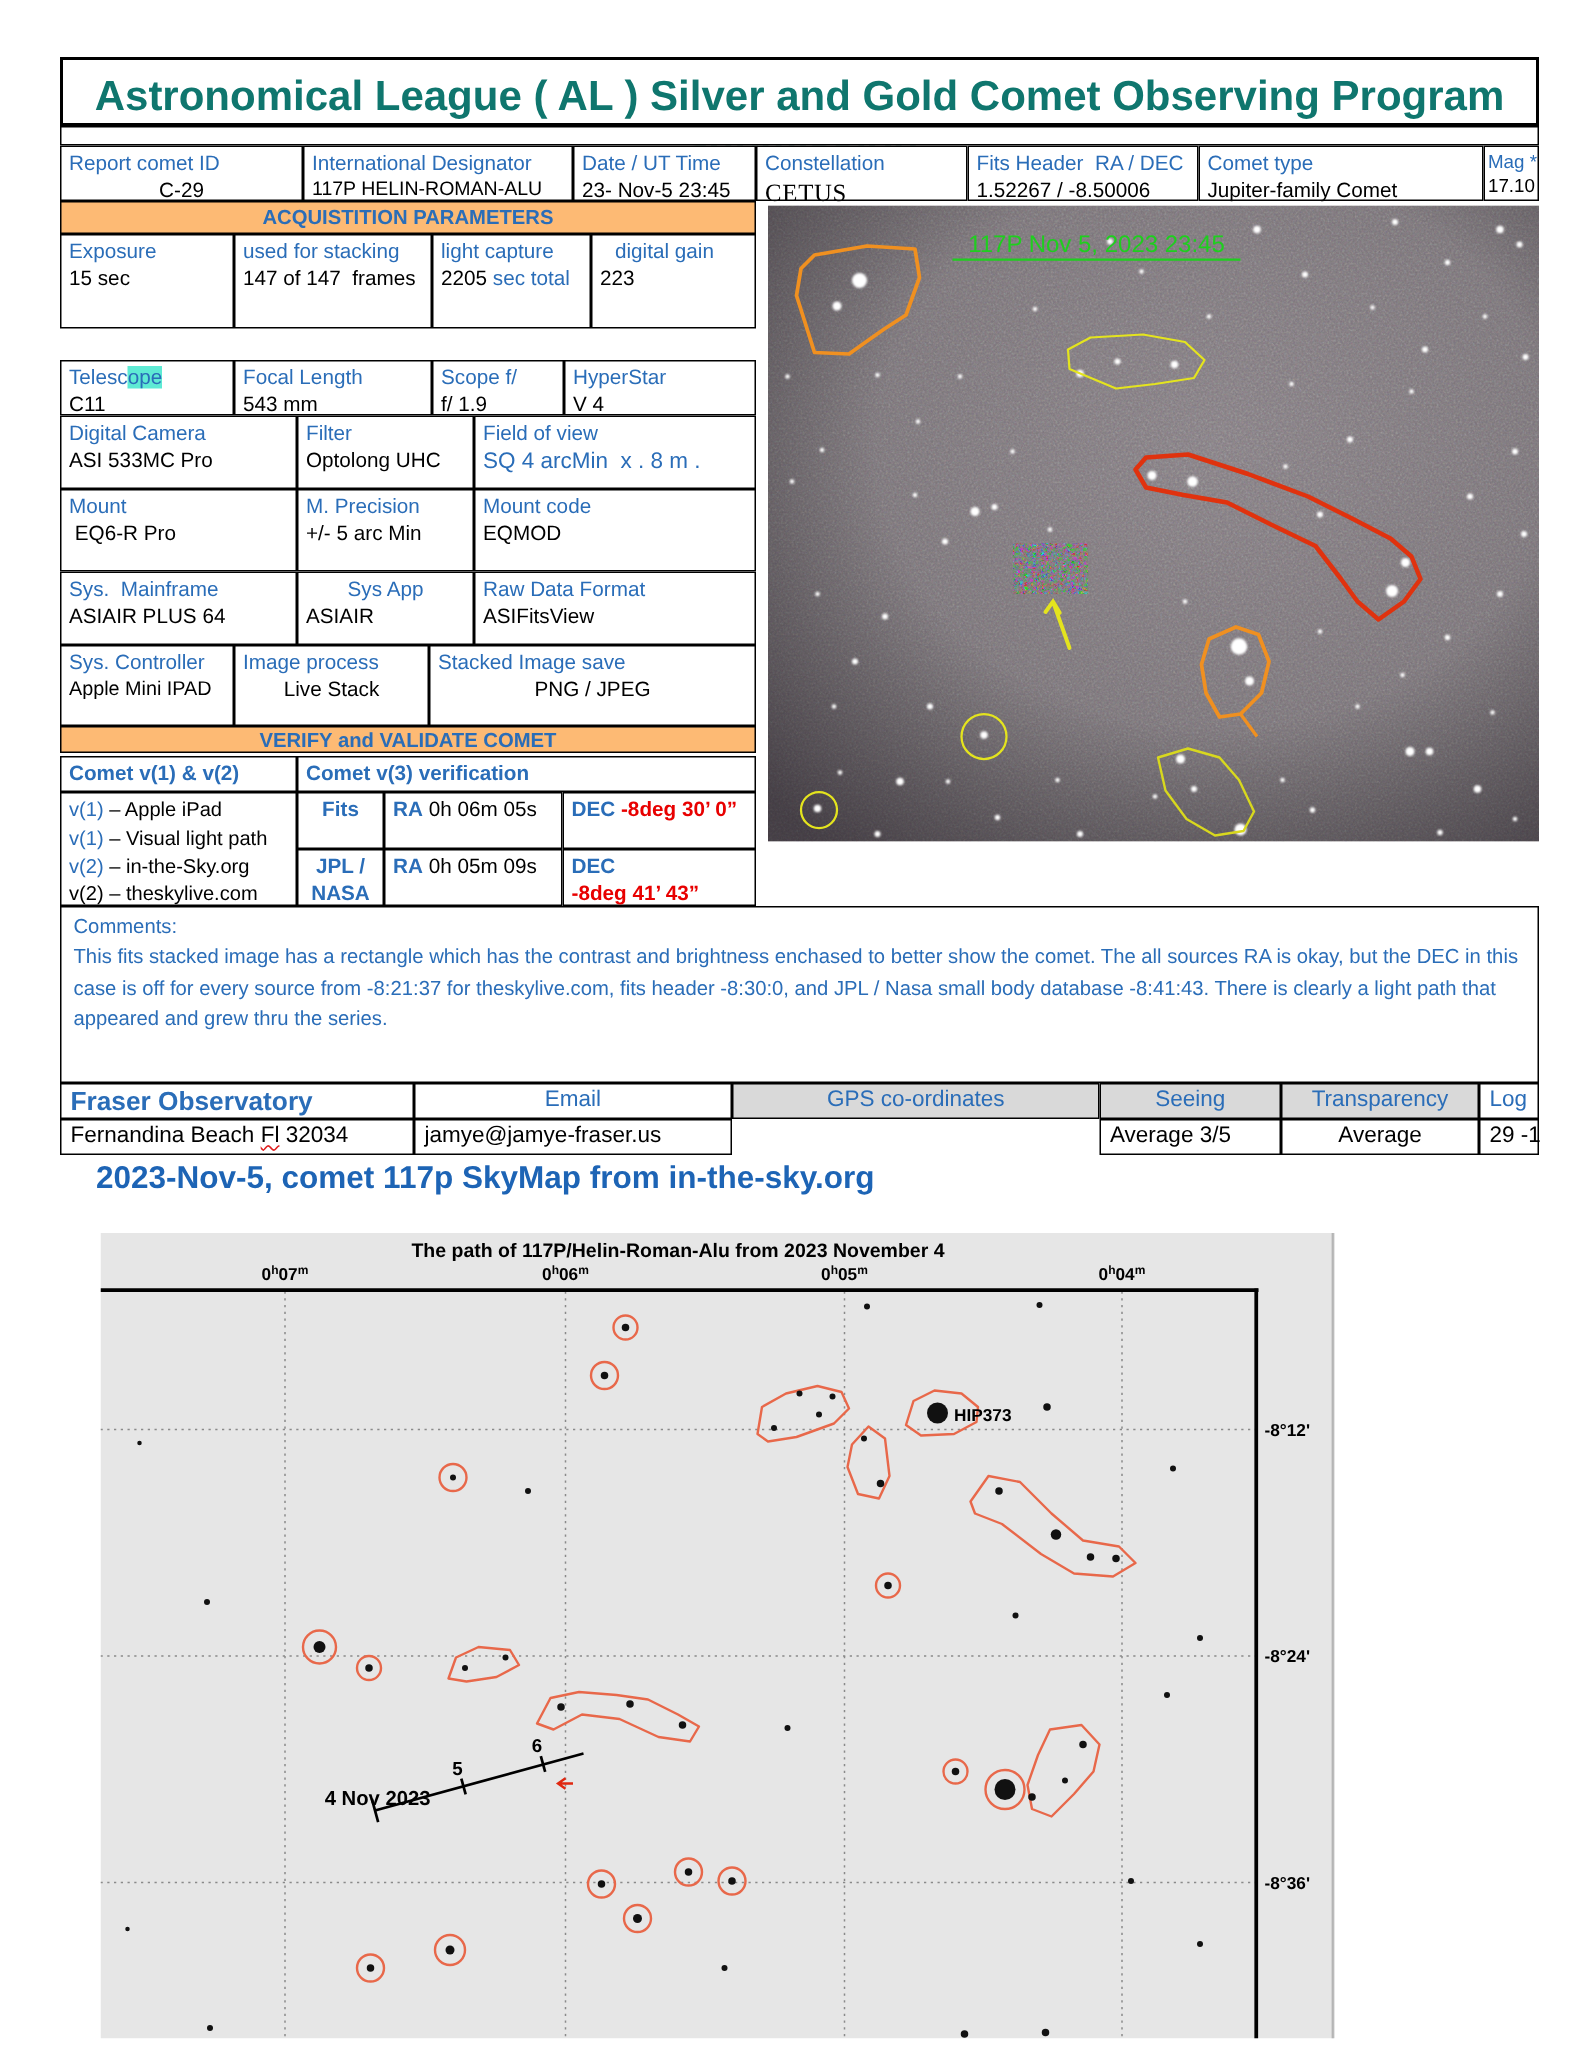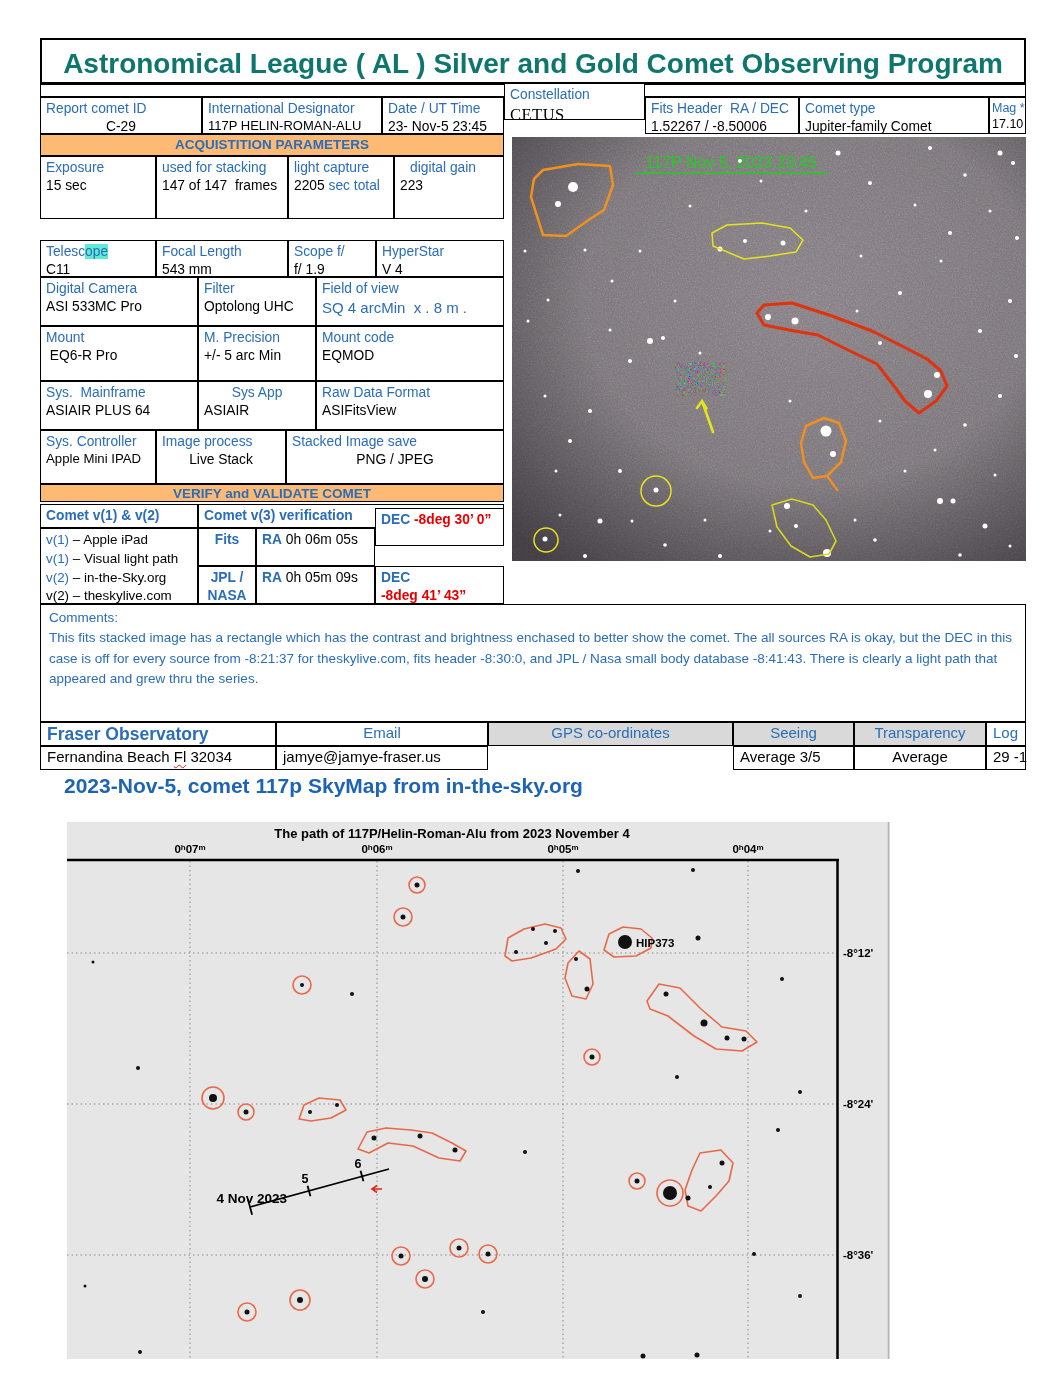"Constellation" div.cell { top: 83px -> 97px }
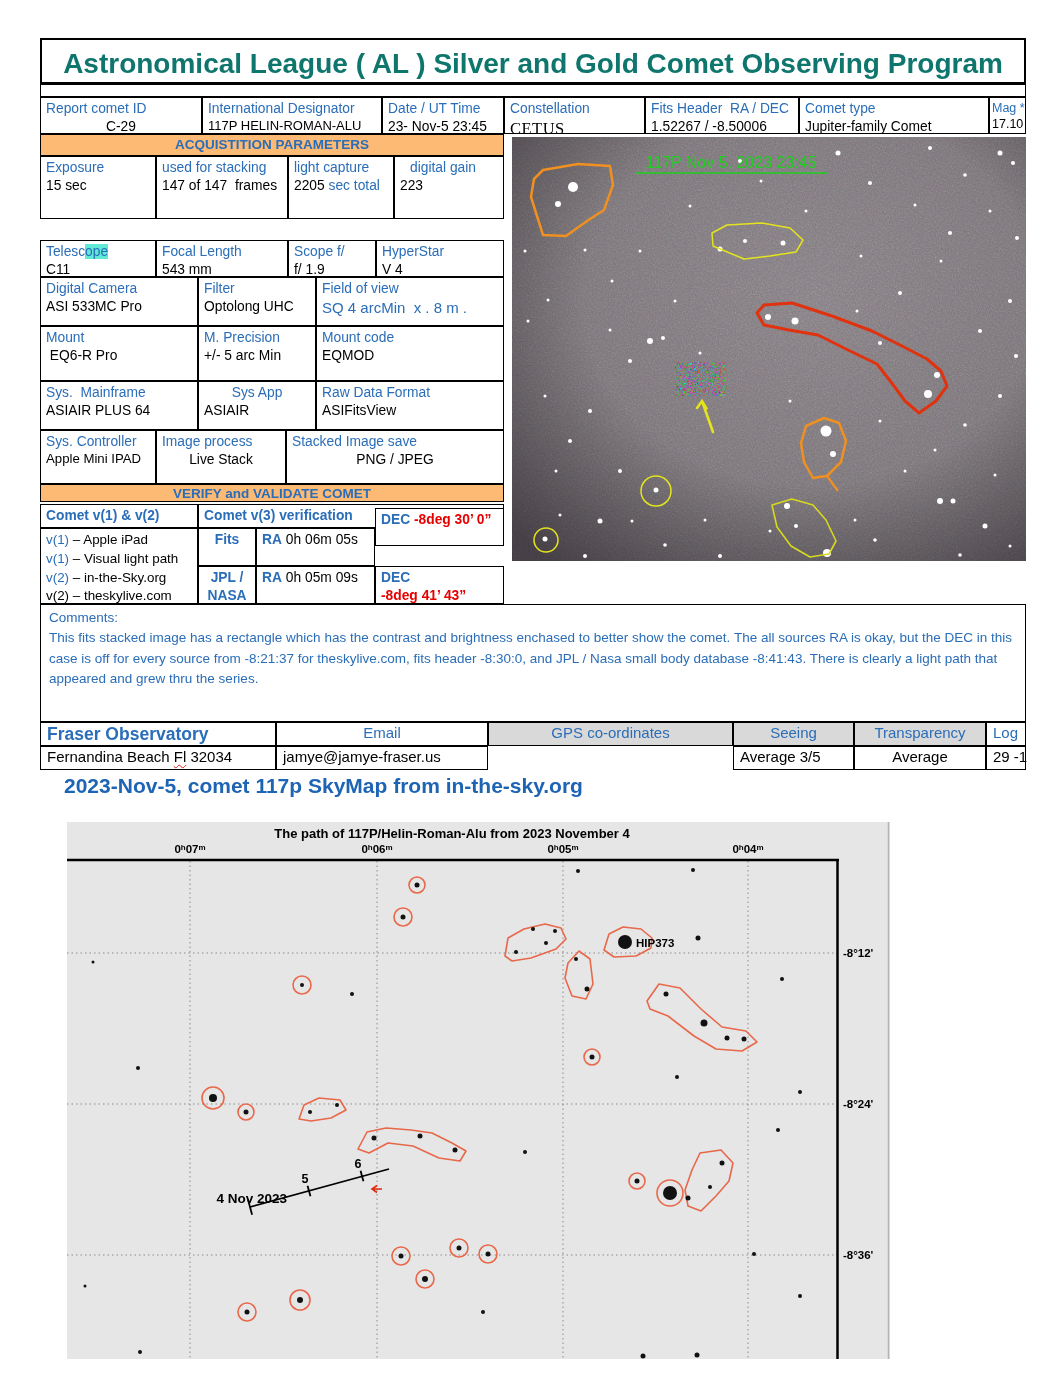"DEC -8deg 30’ 0”" div.cell { top: 508px -> 528px }
